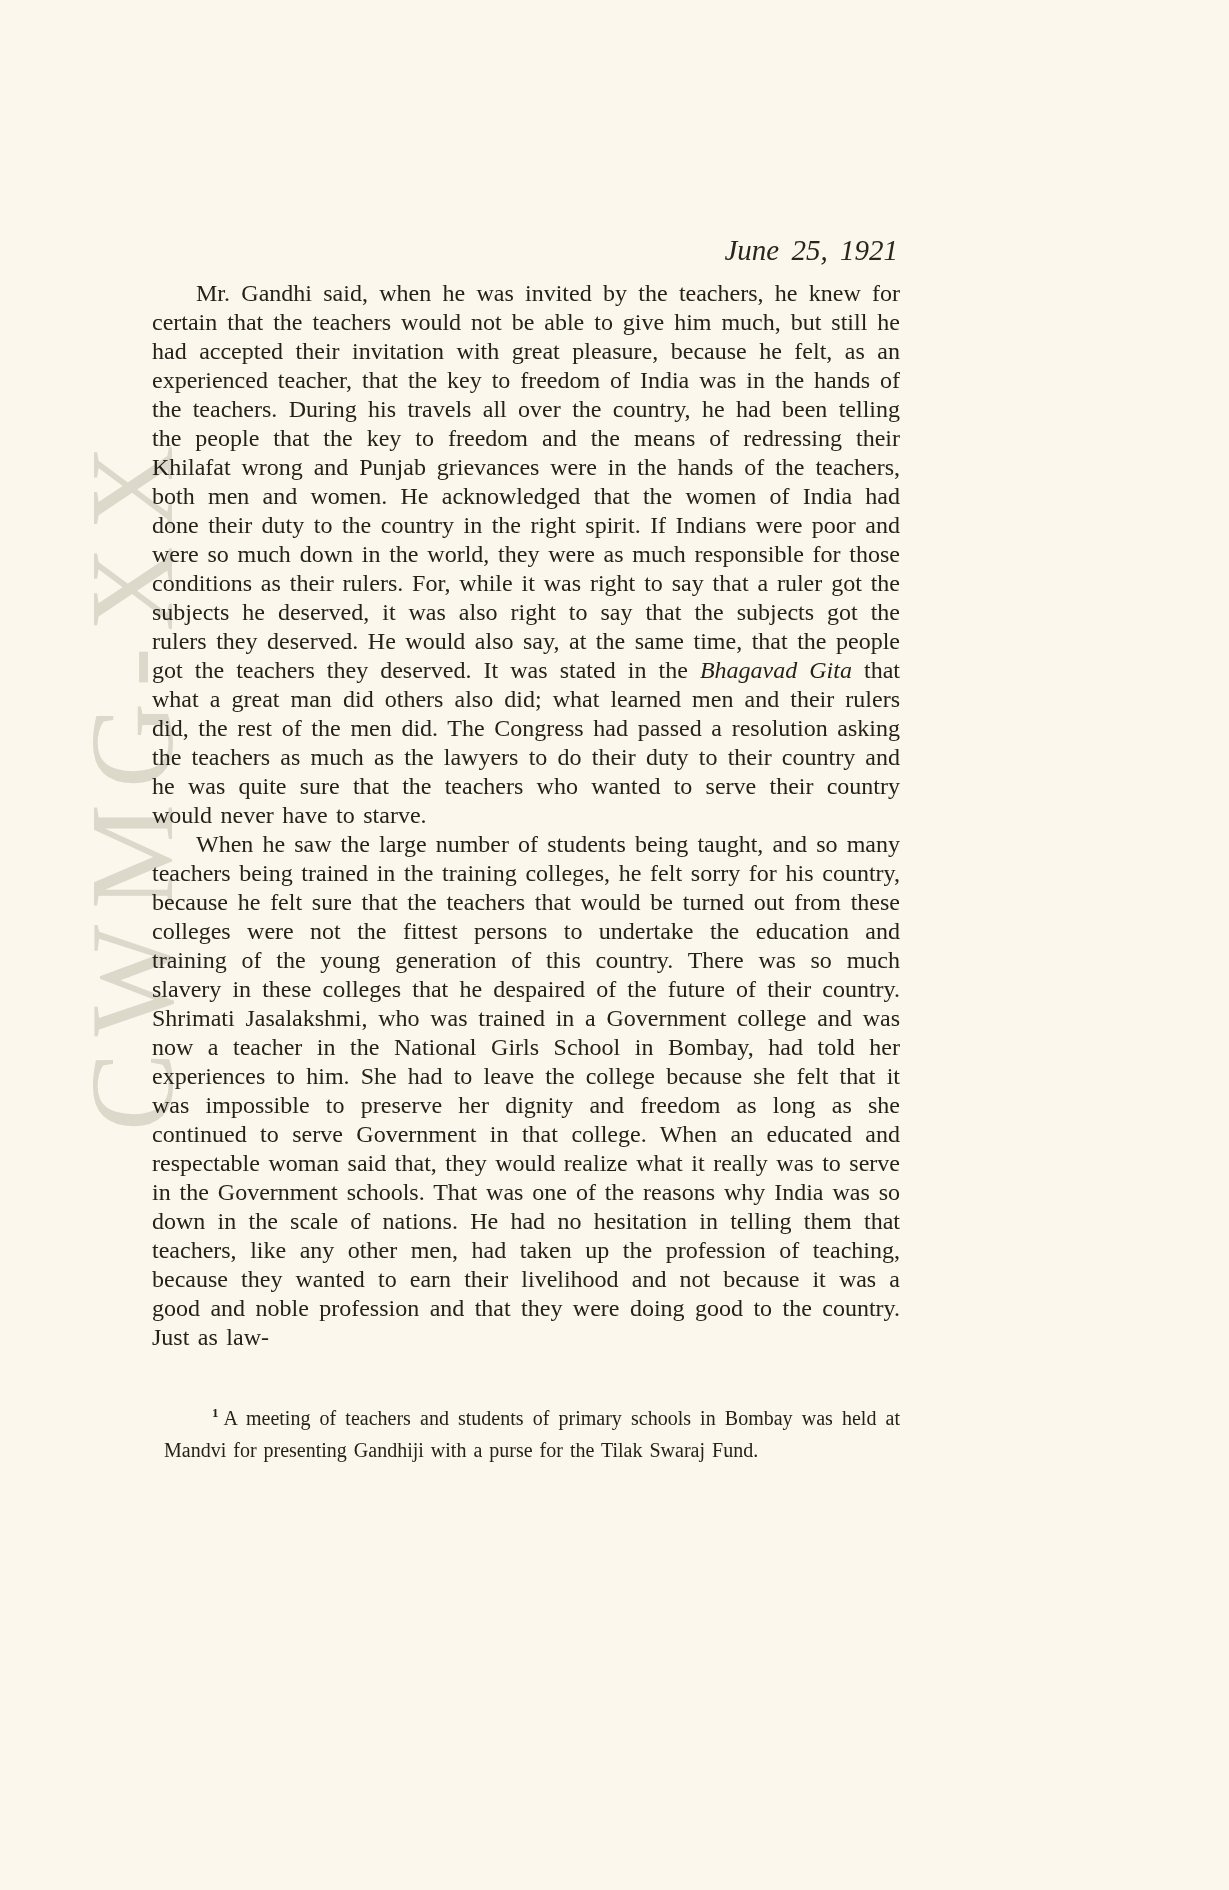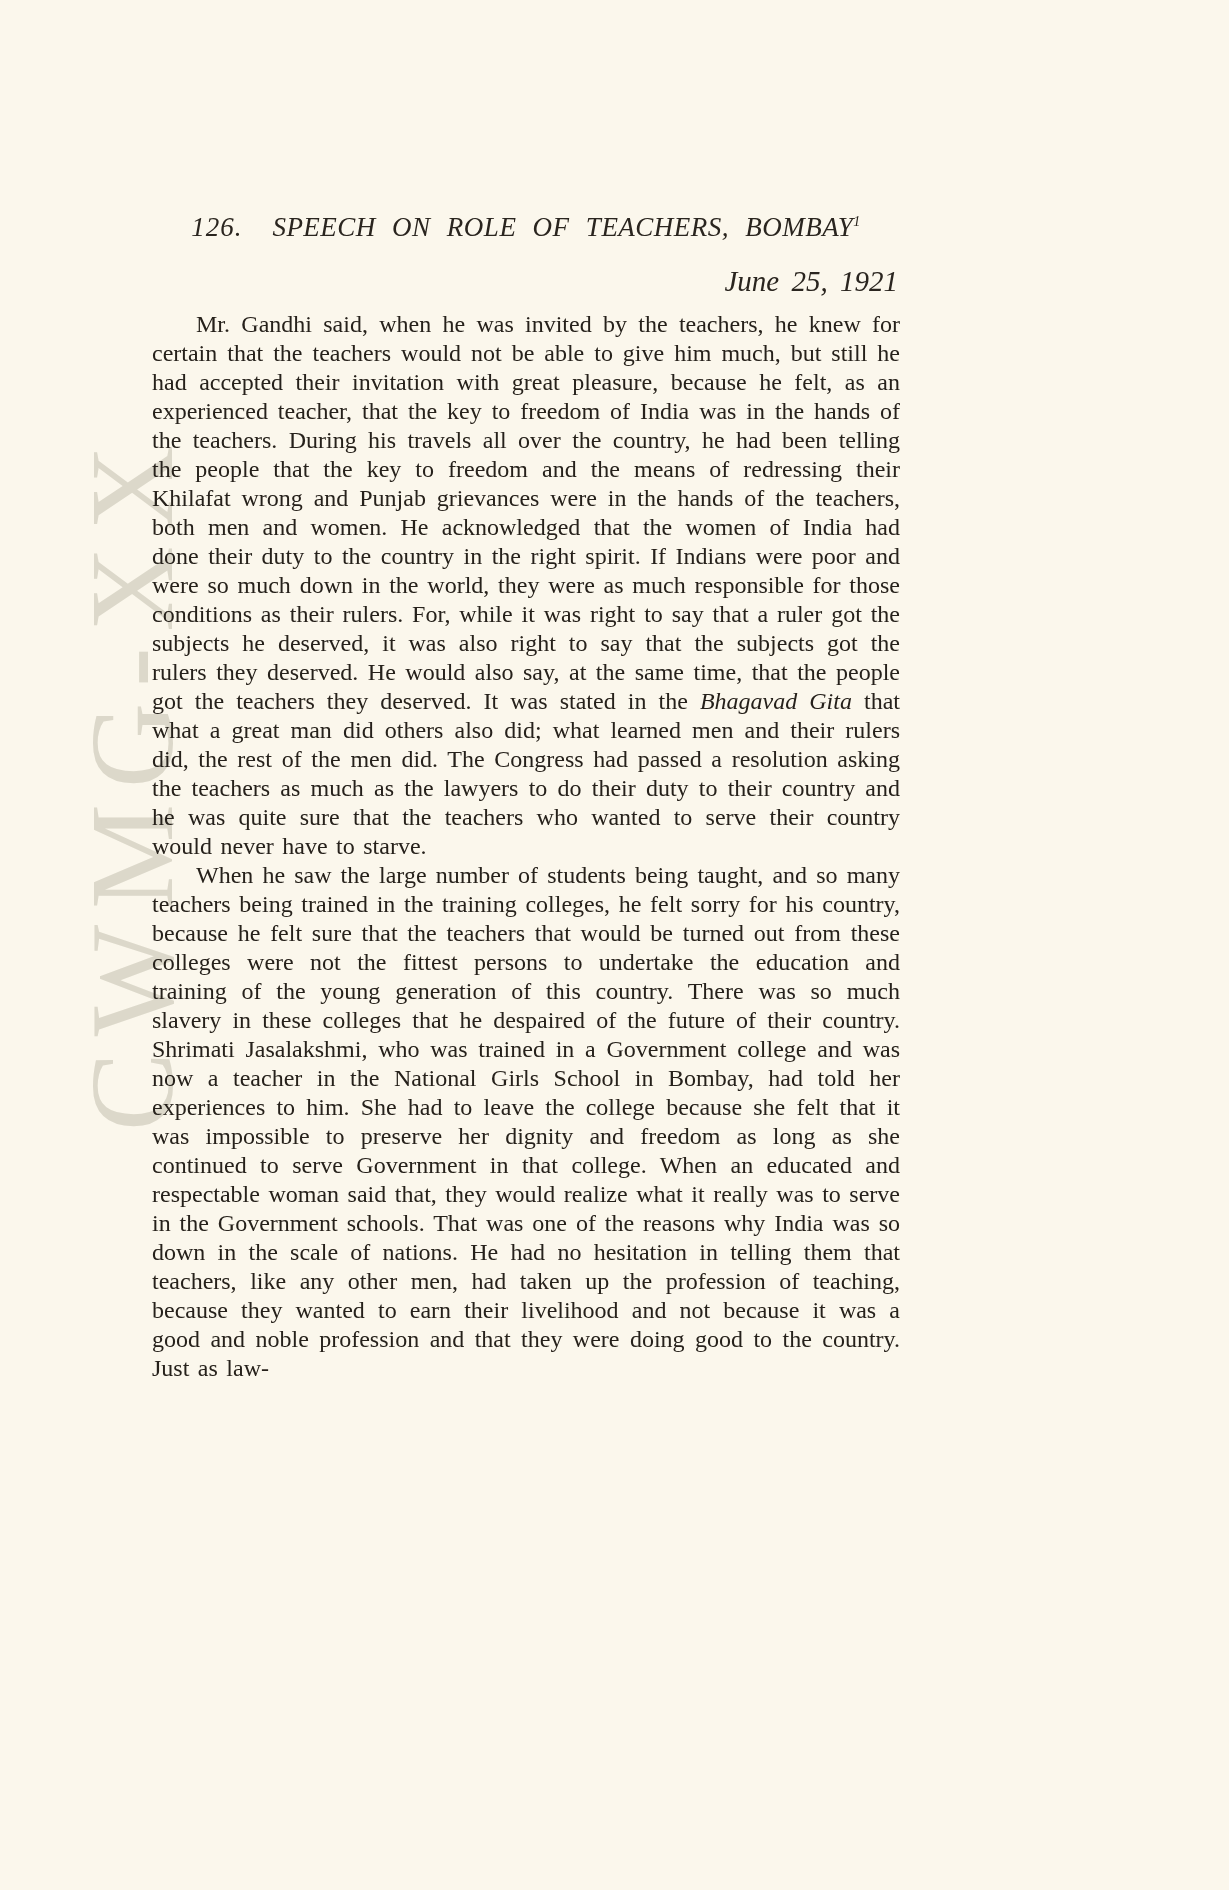"126. SPEECH ON ROLE OF" h1.title { html: <h1><span>126.</span><span>SPEECH ON ROLE OF TEACHERS, BOMBAY</span><sup>1</sup></h1> -> none }
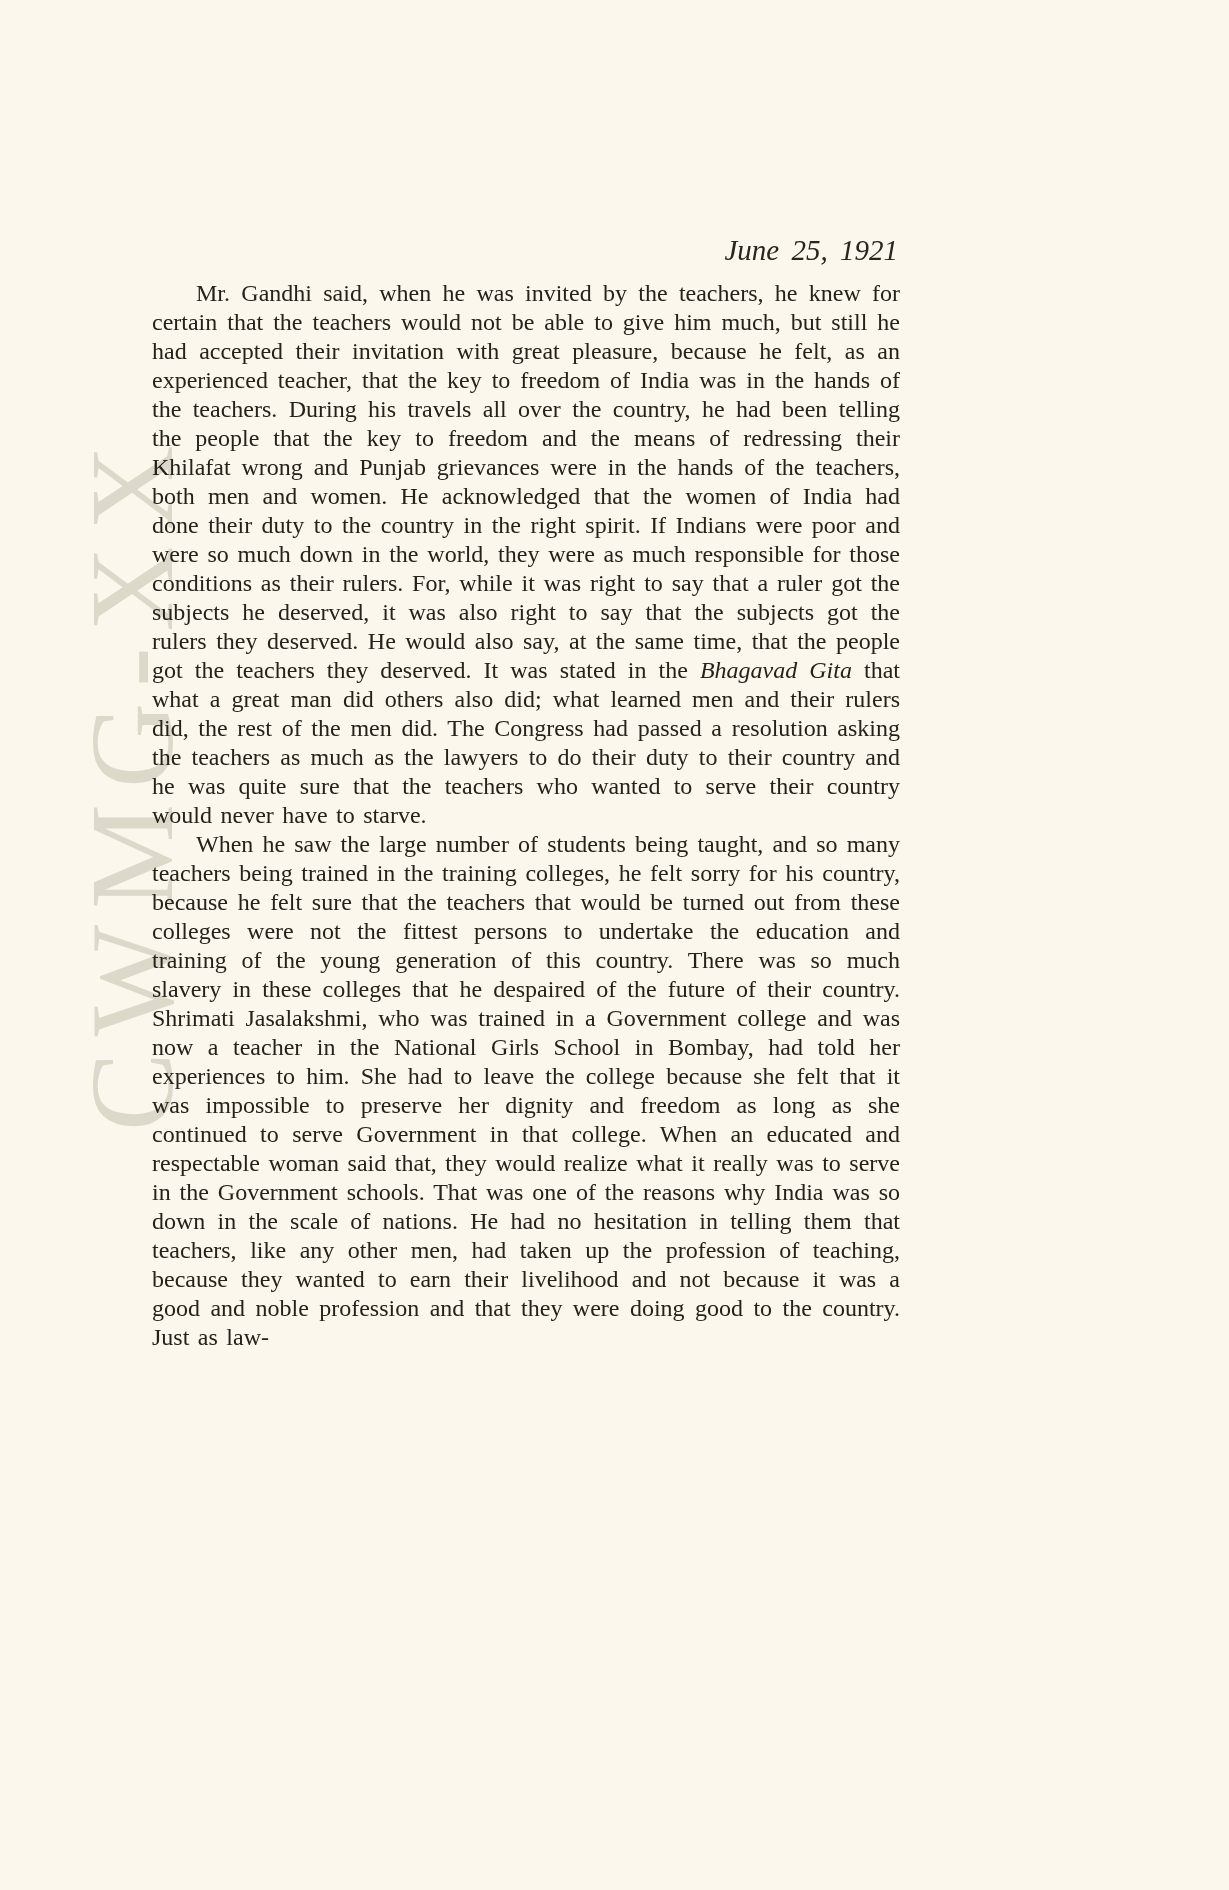"1 A meeting of teachers" div.footnote { html: none -> <div><sup>1</sup><span>A meeting of teachers and students of primary schools in Bombay was held at Mandvi for presenting Gandhiji with a purse for the Tilak Swaraj Fund.</span></div> }
